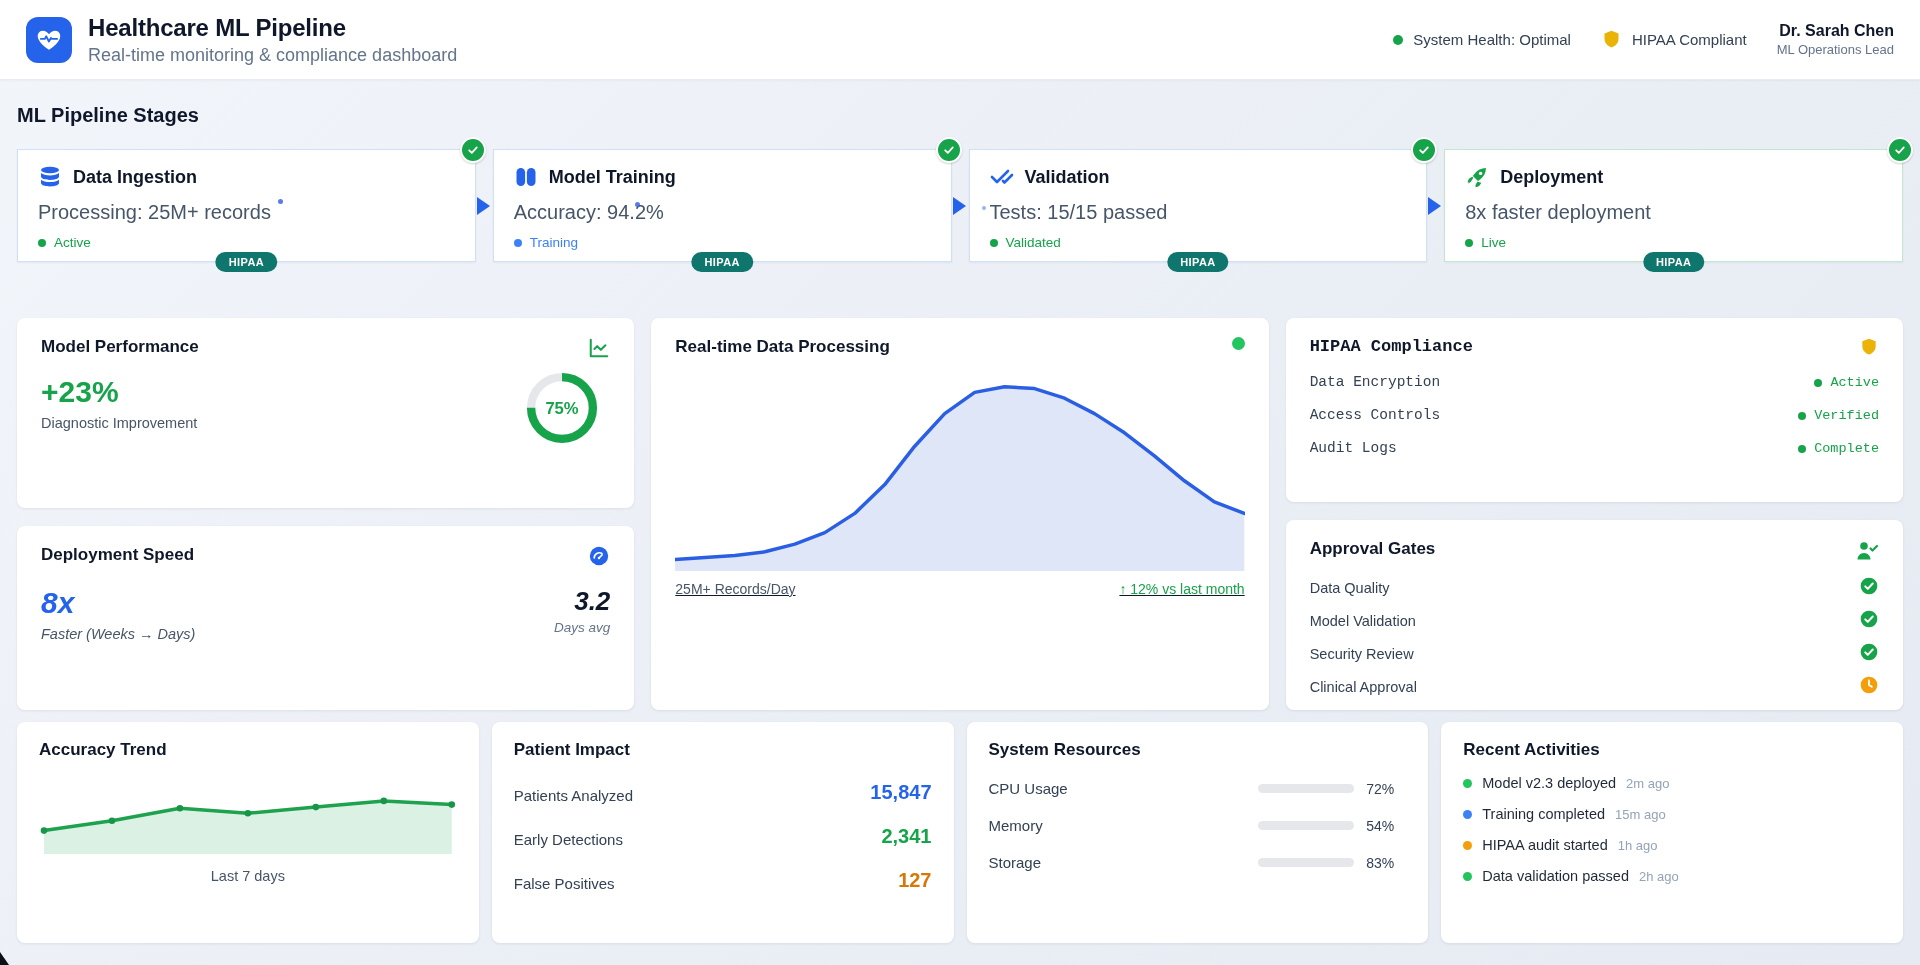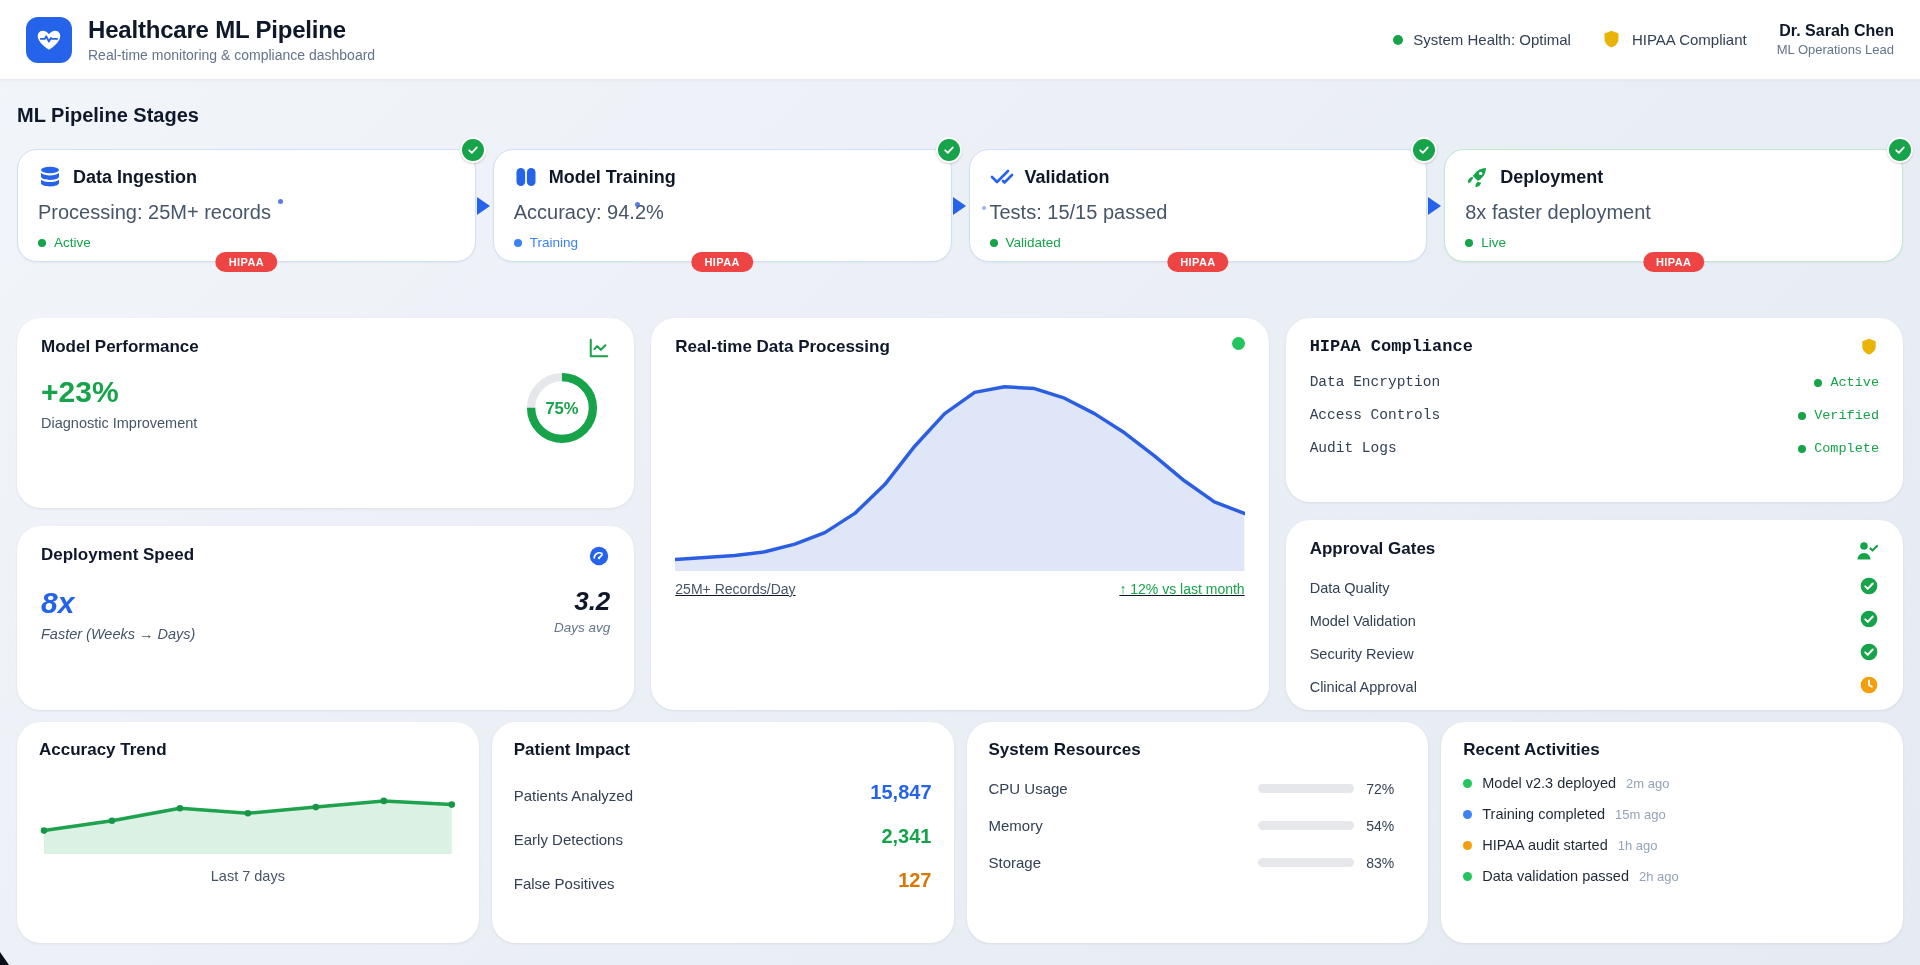"Real-time monitoring & compliance" .brand p { font-size: 14px -> 18px }
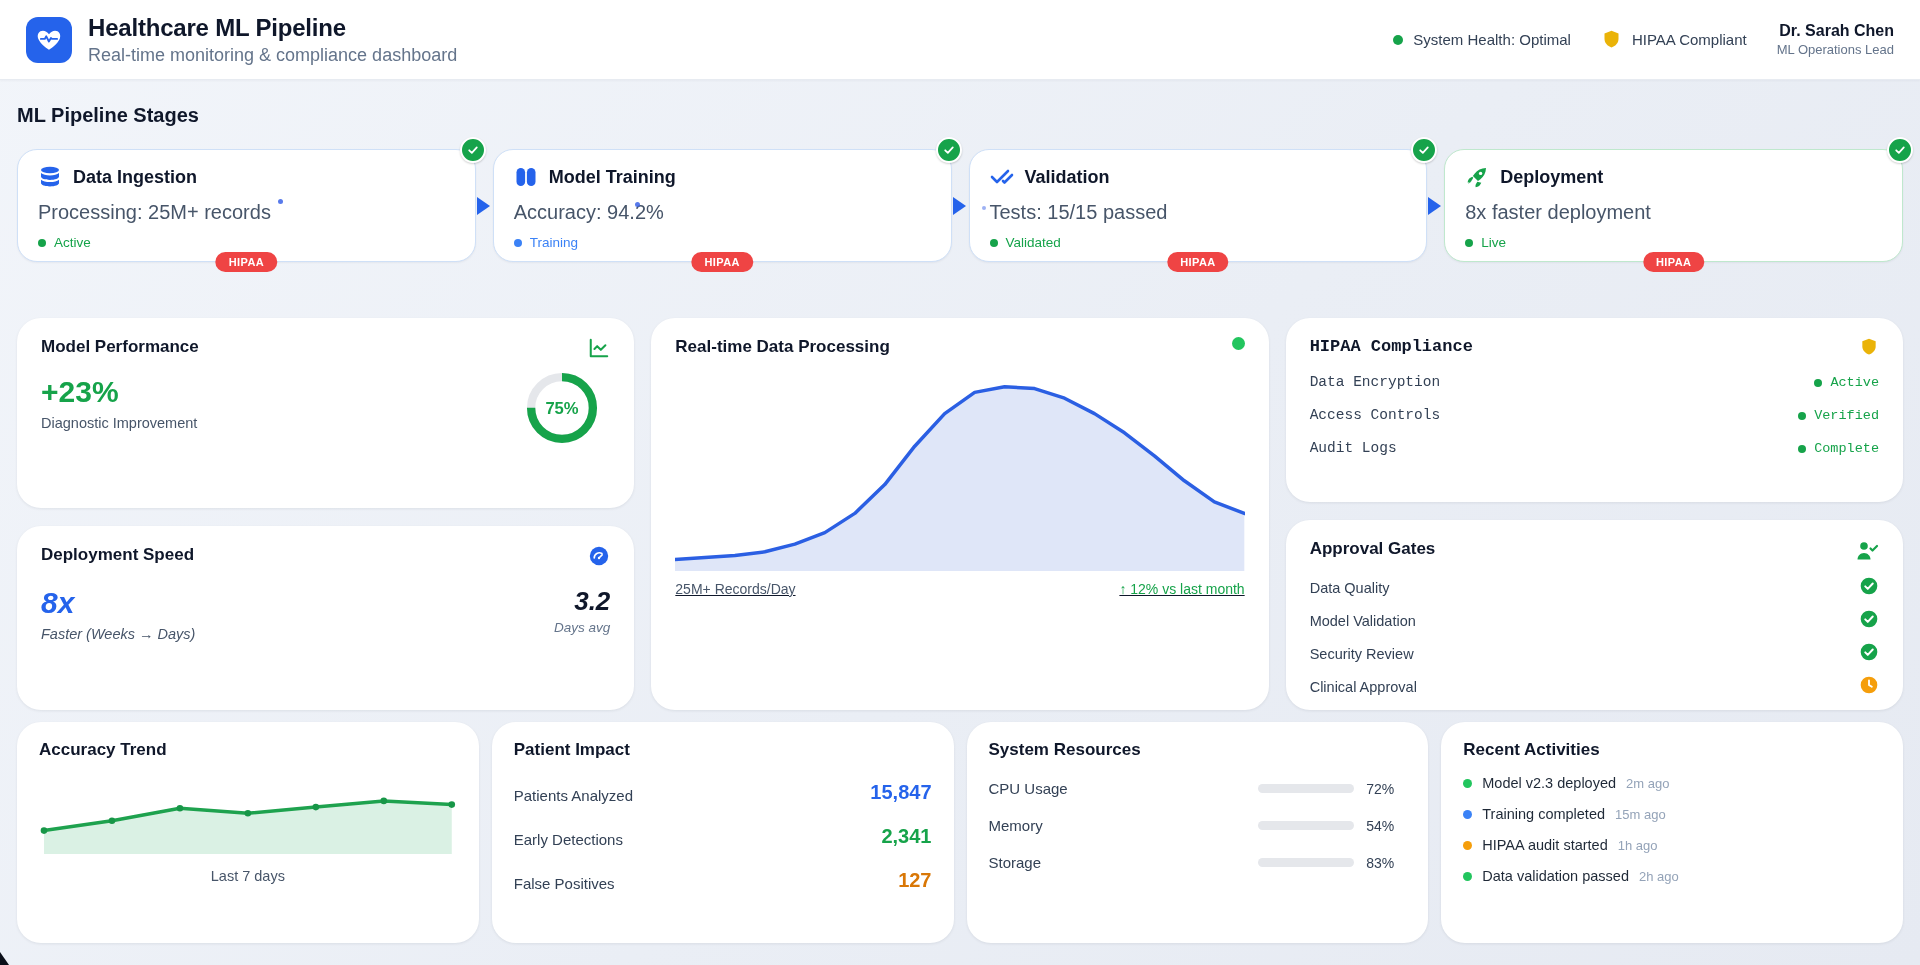"Data Ingestion" .stage-card { border-radius: 20px -> 0 }
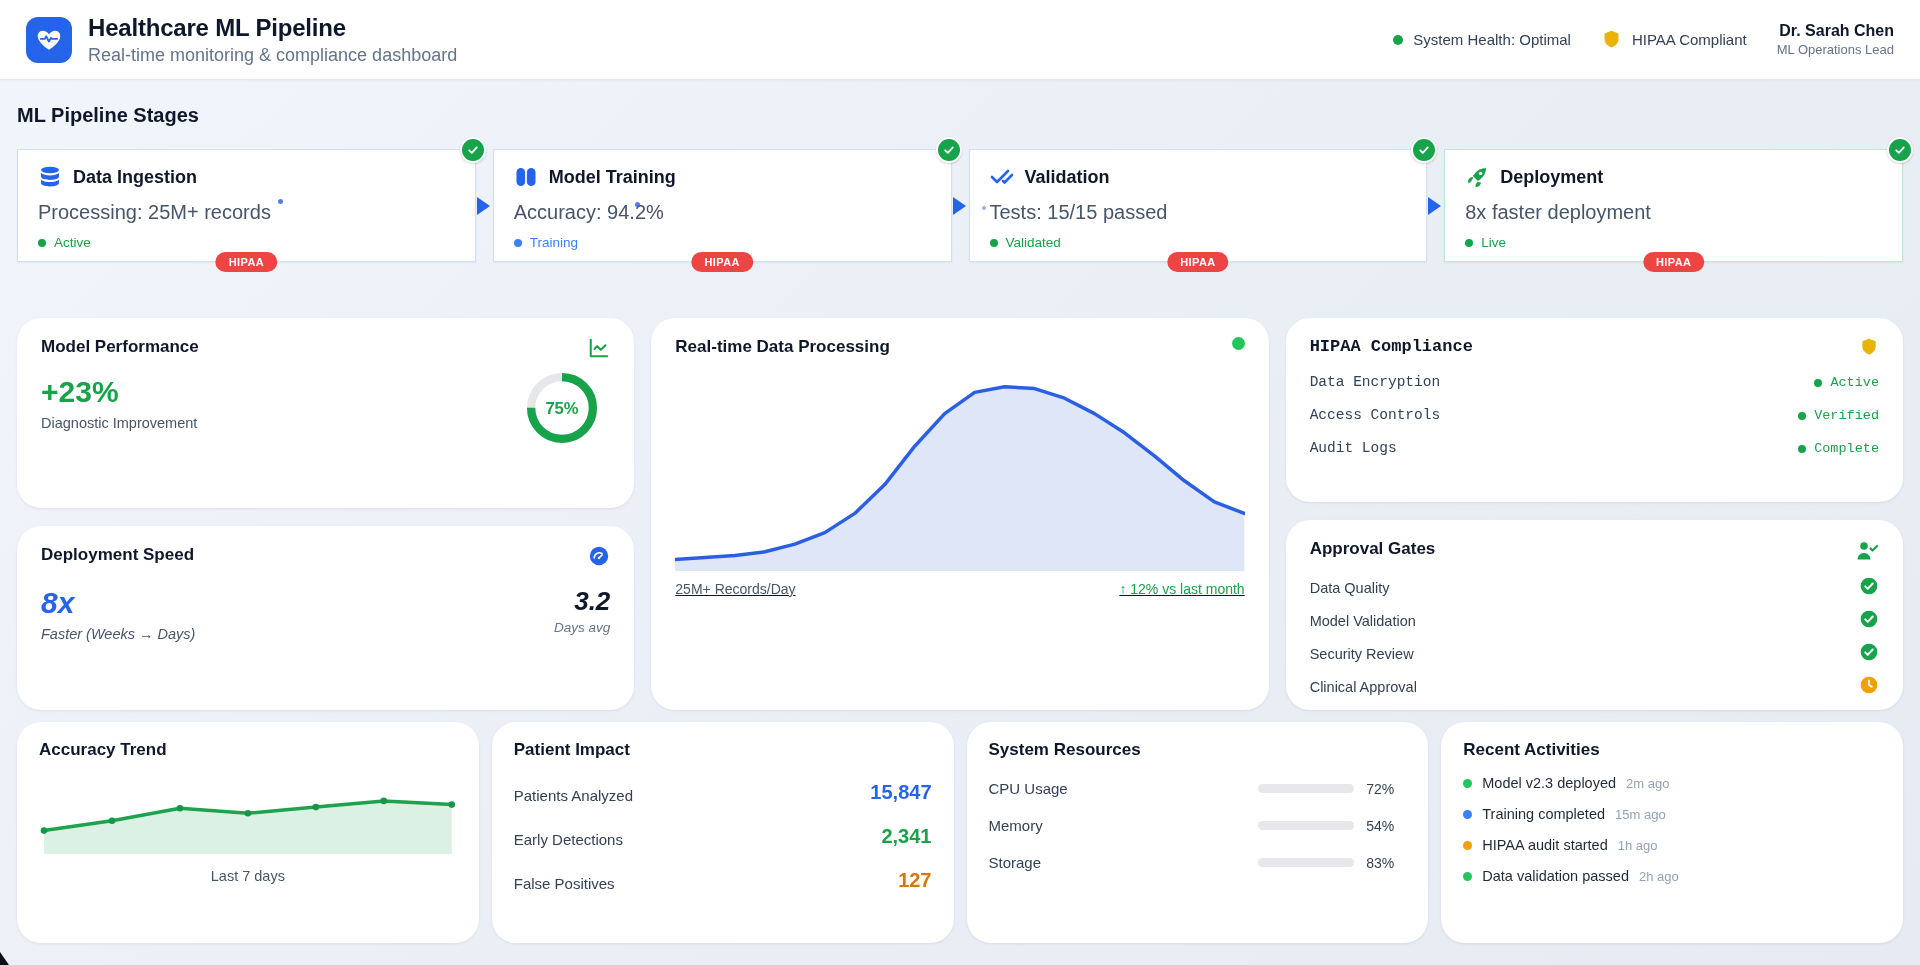"HIPAA" .hipaa-pill { background: #ef4444 -> #0f766e }
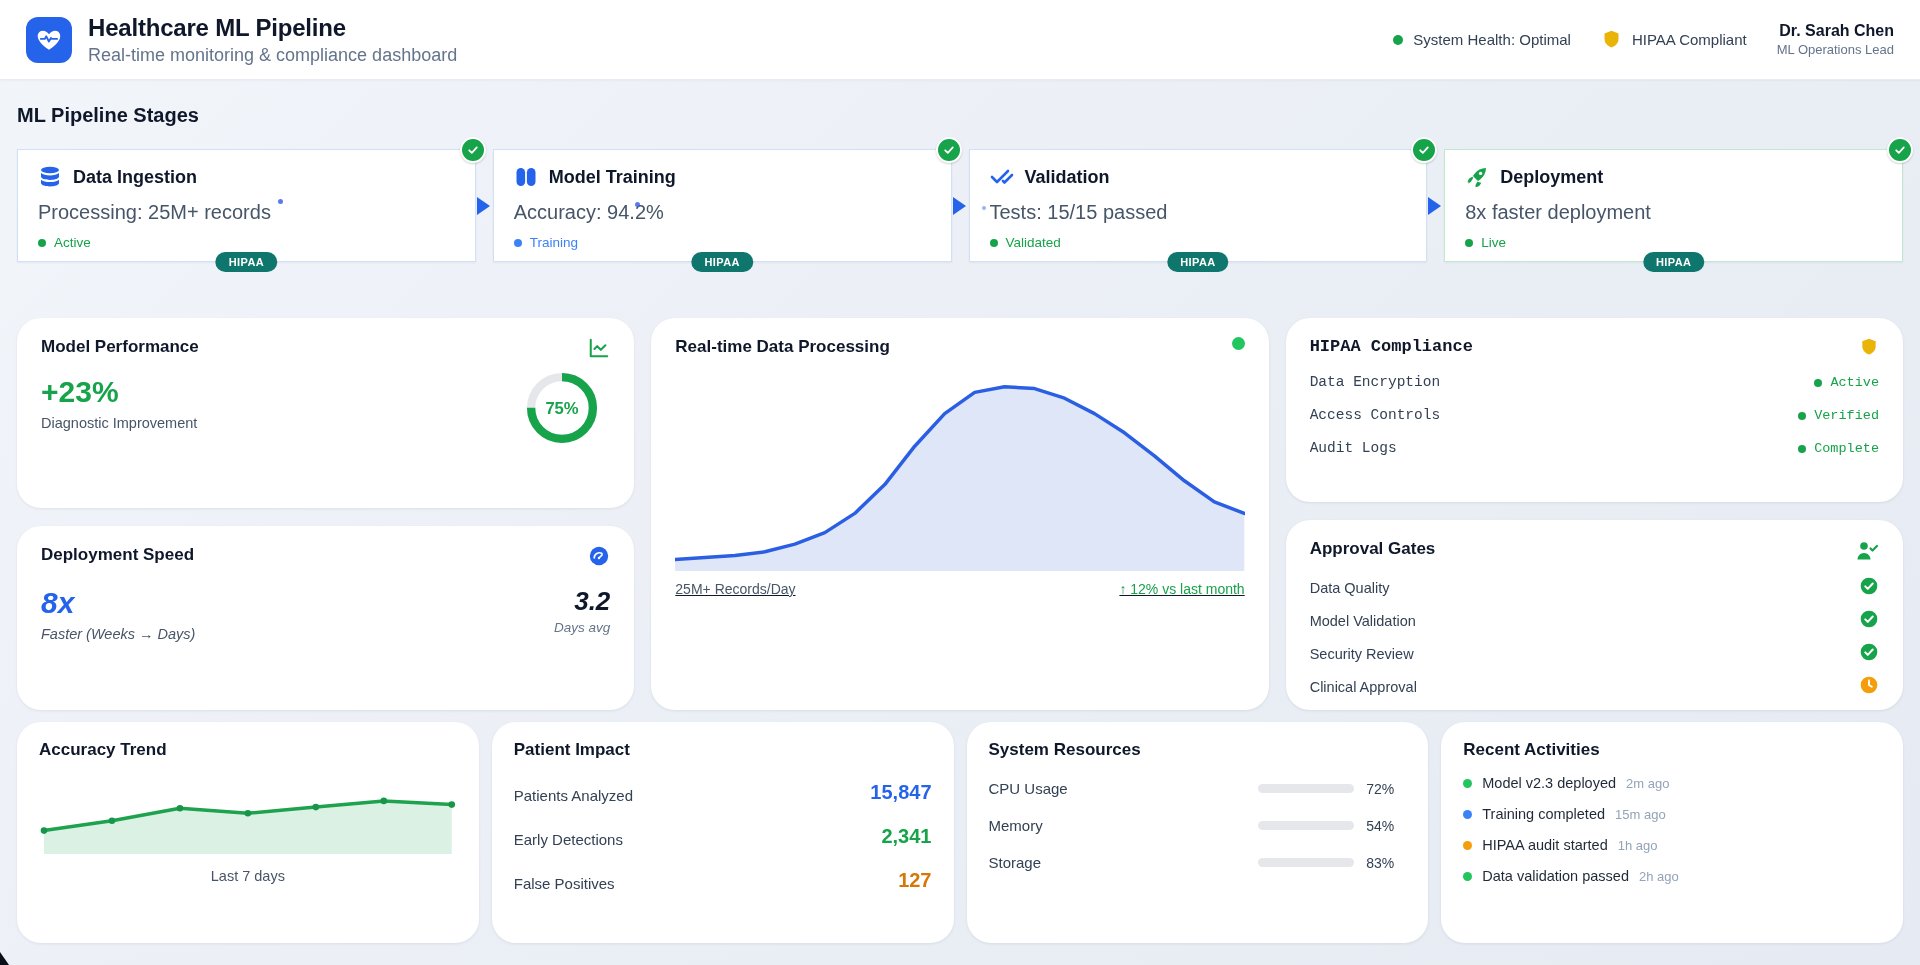"Model Performance" .card { border-radius: 24px -> 8px }
